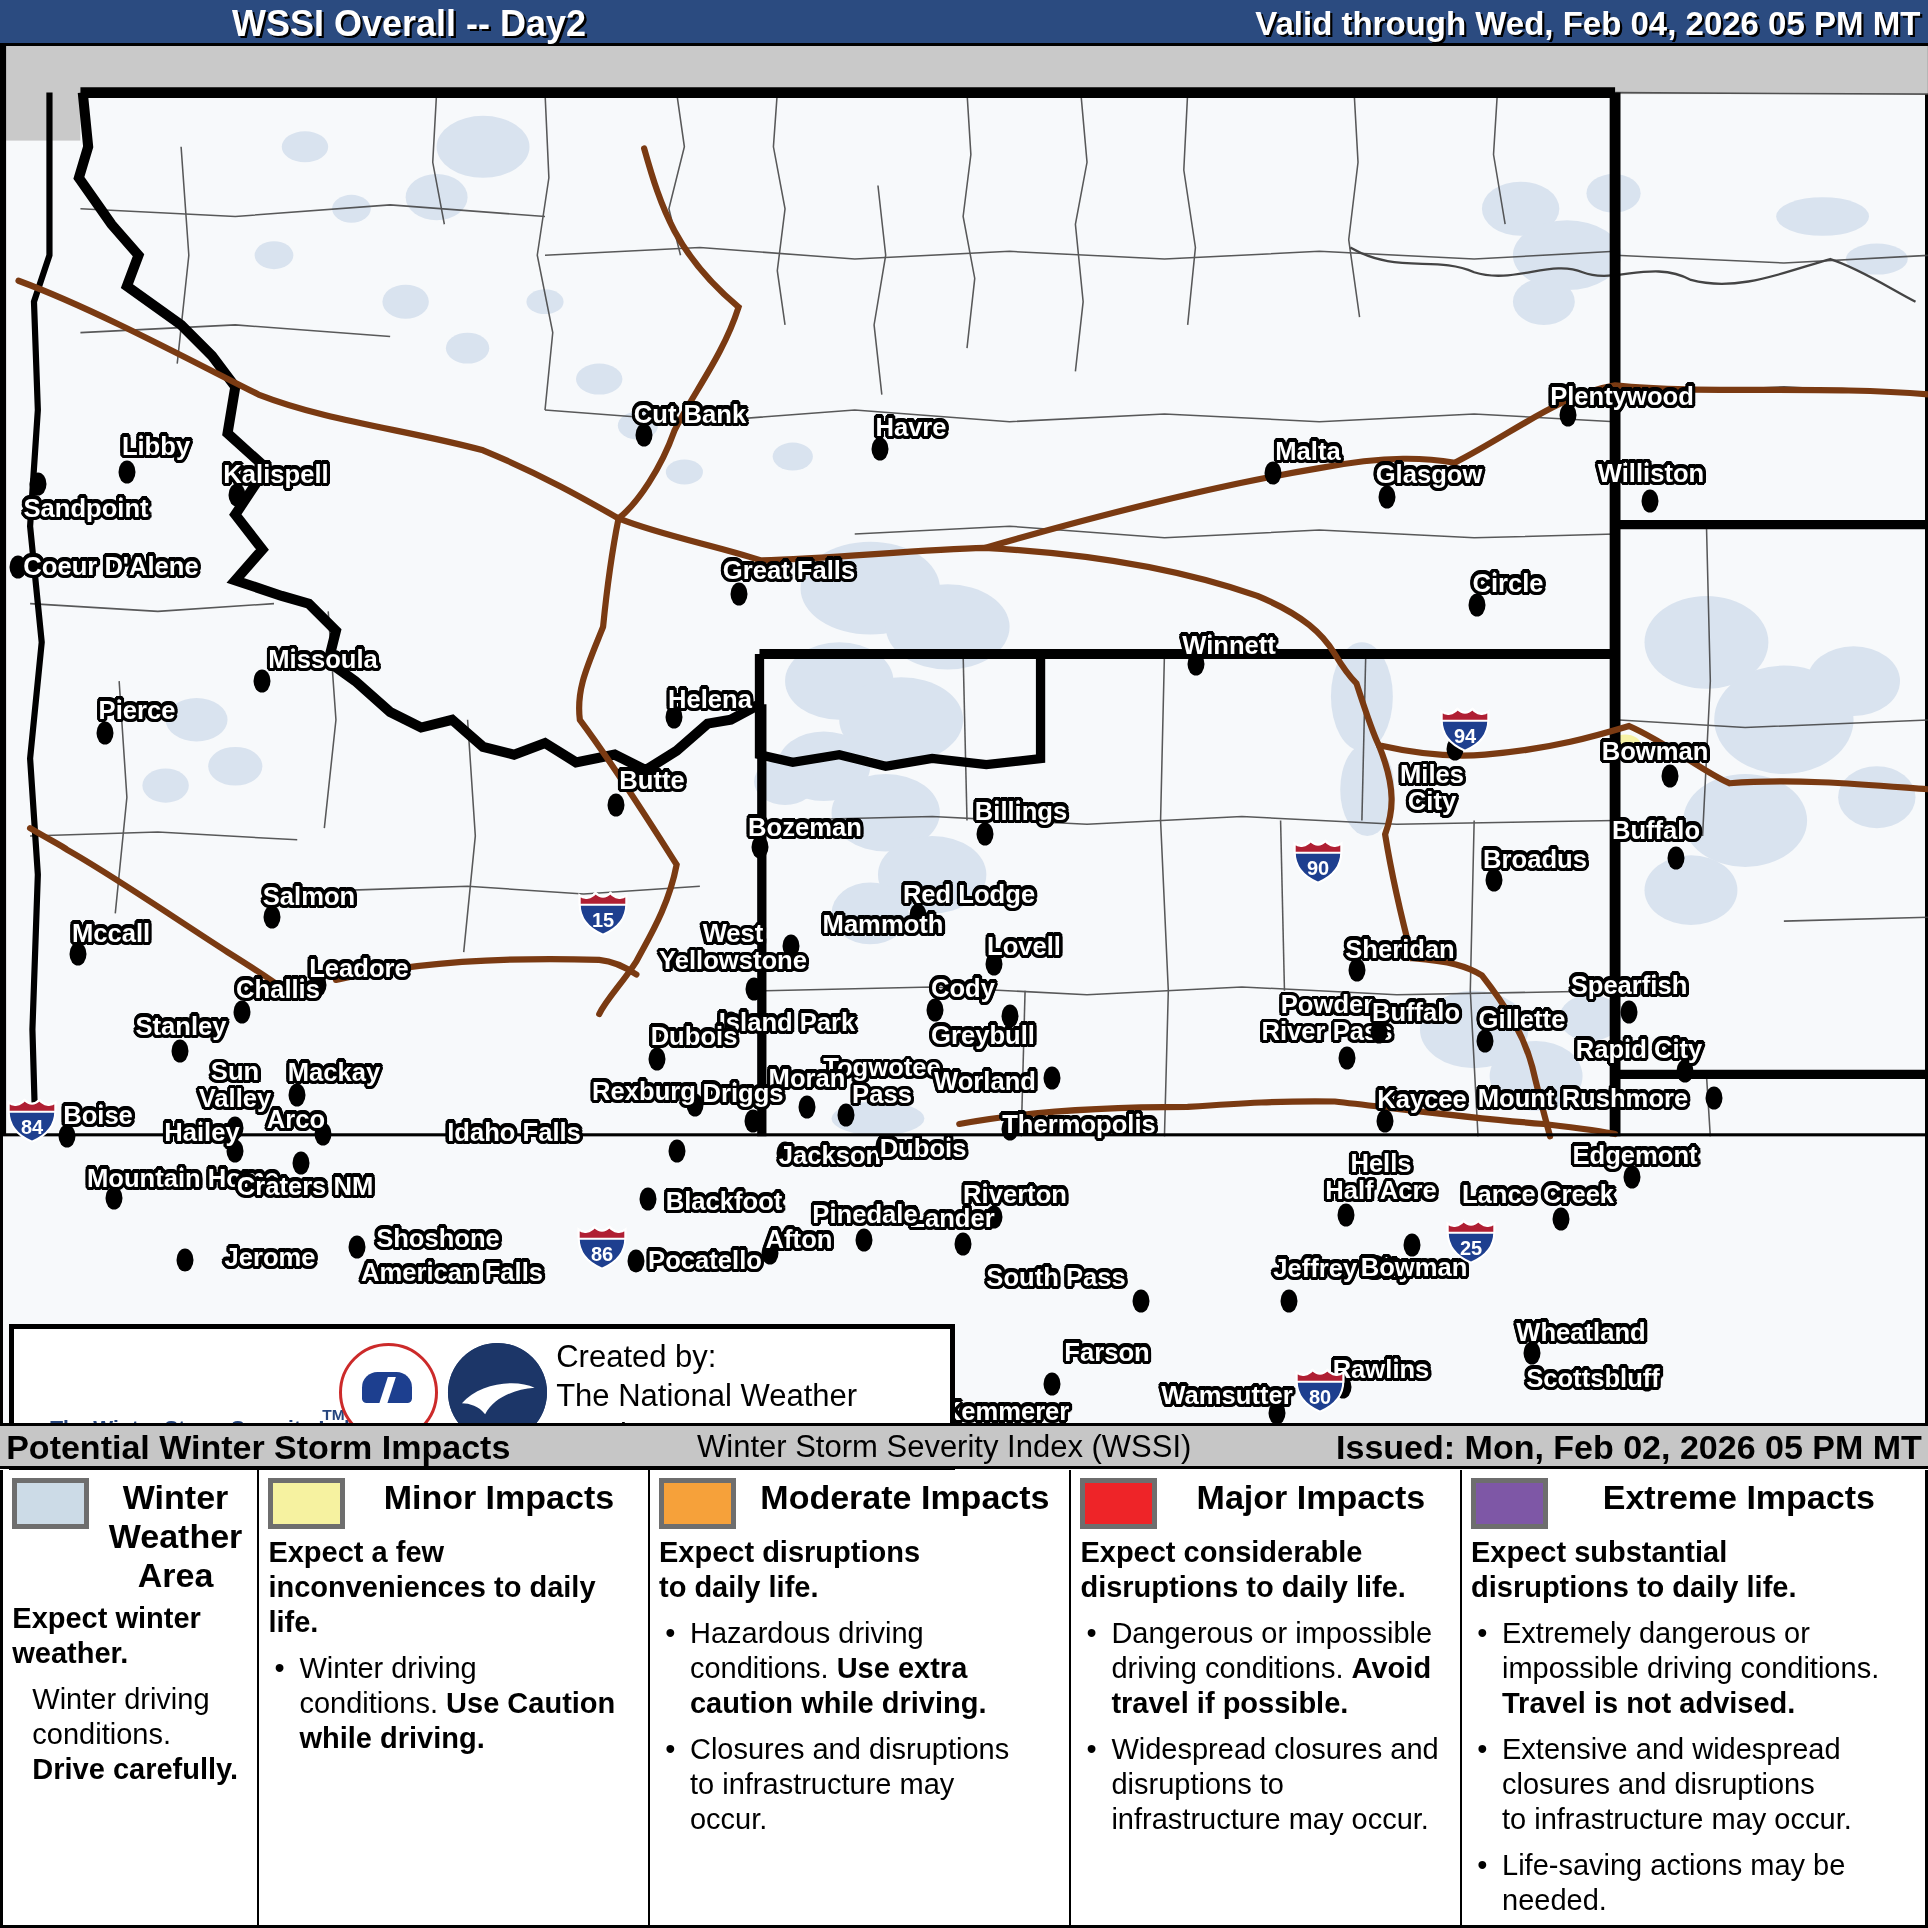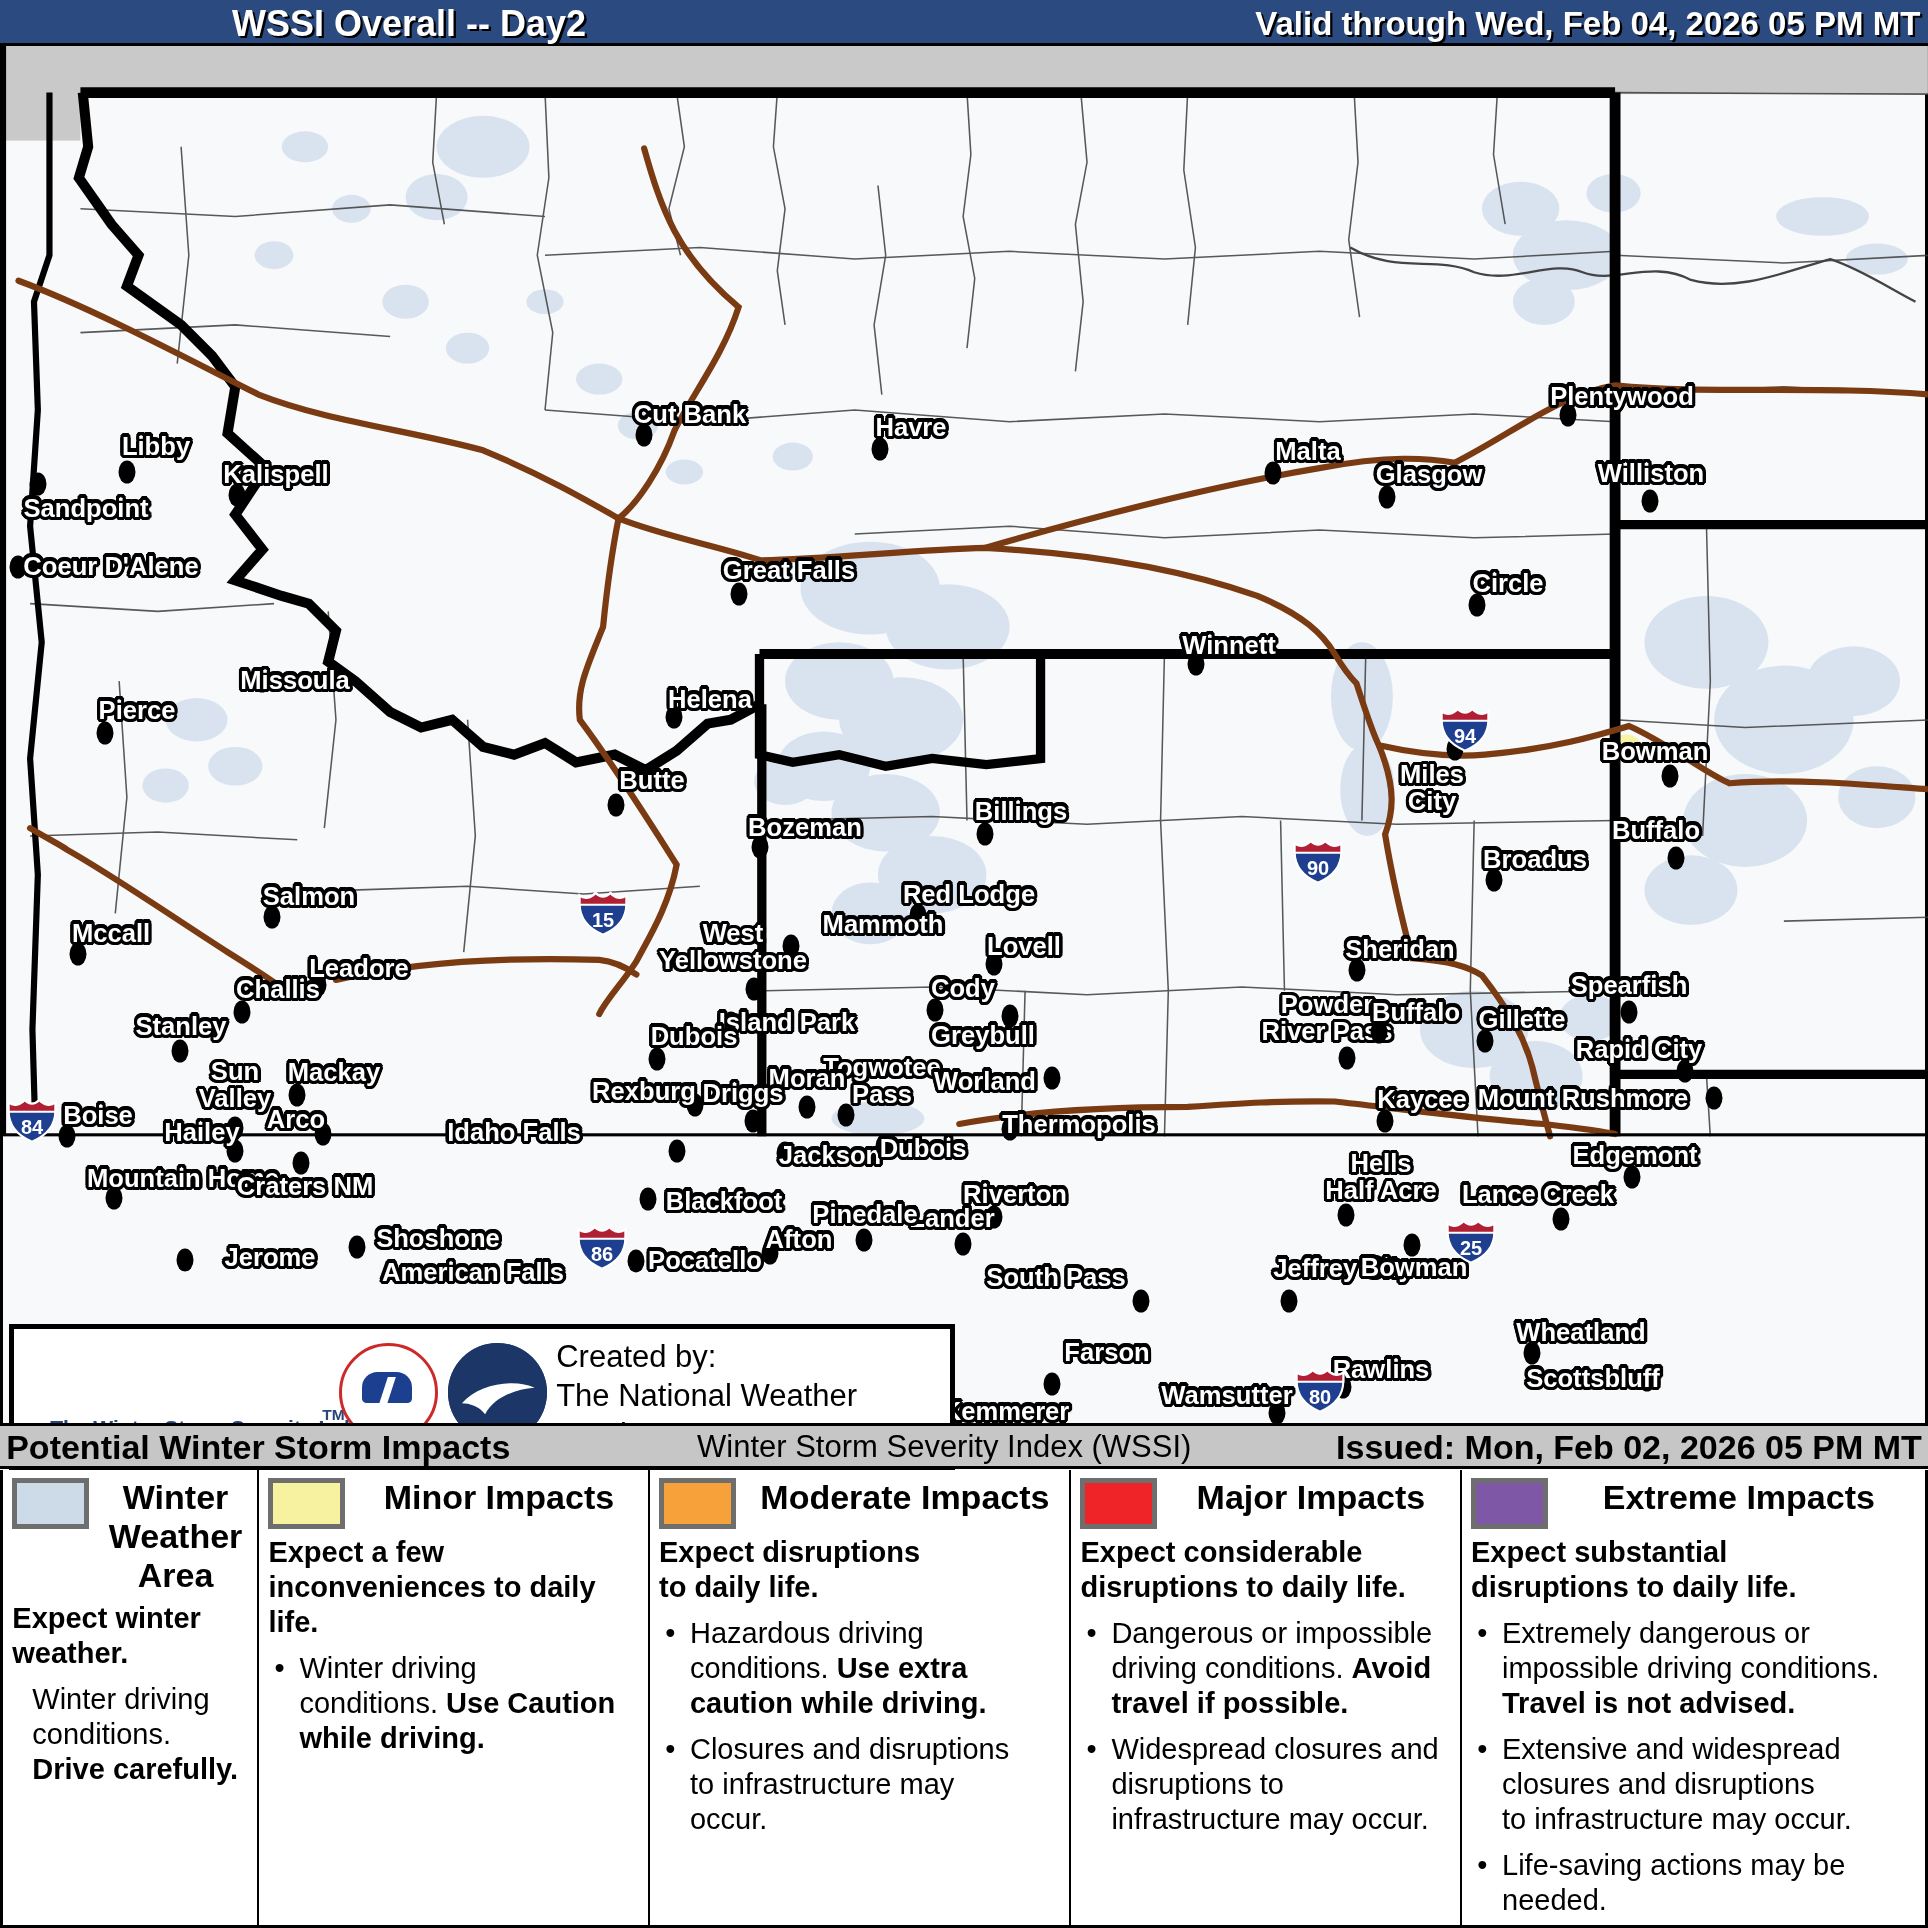"Missoula" div.clabel { left: 292px -> 320px; margin-top: 21px -> none }
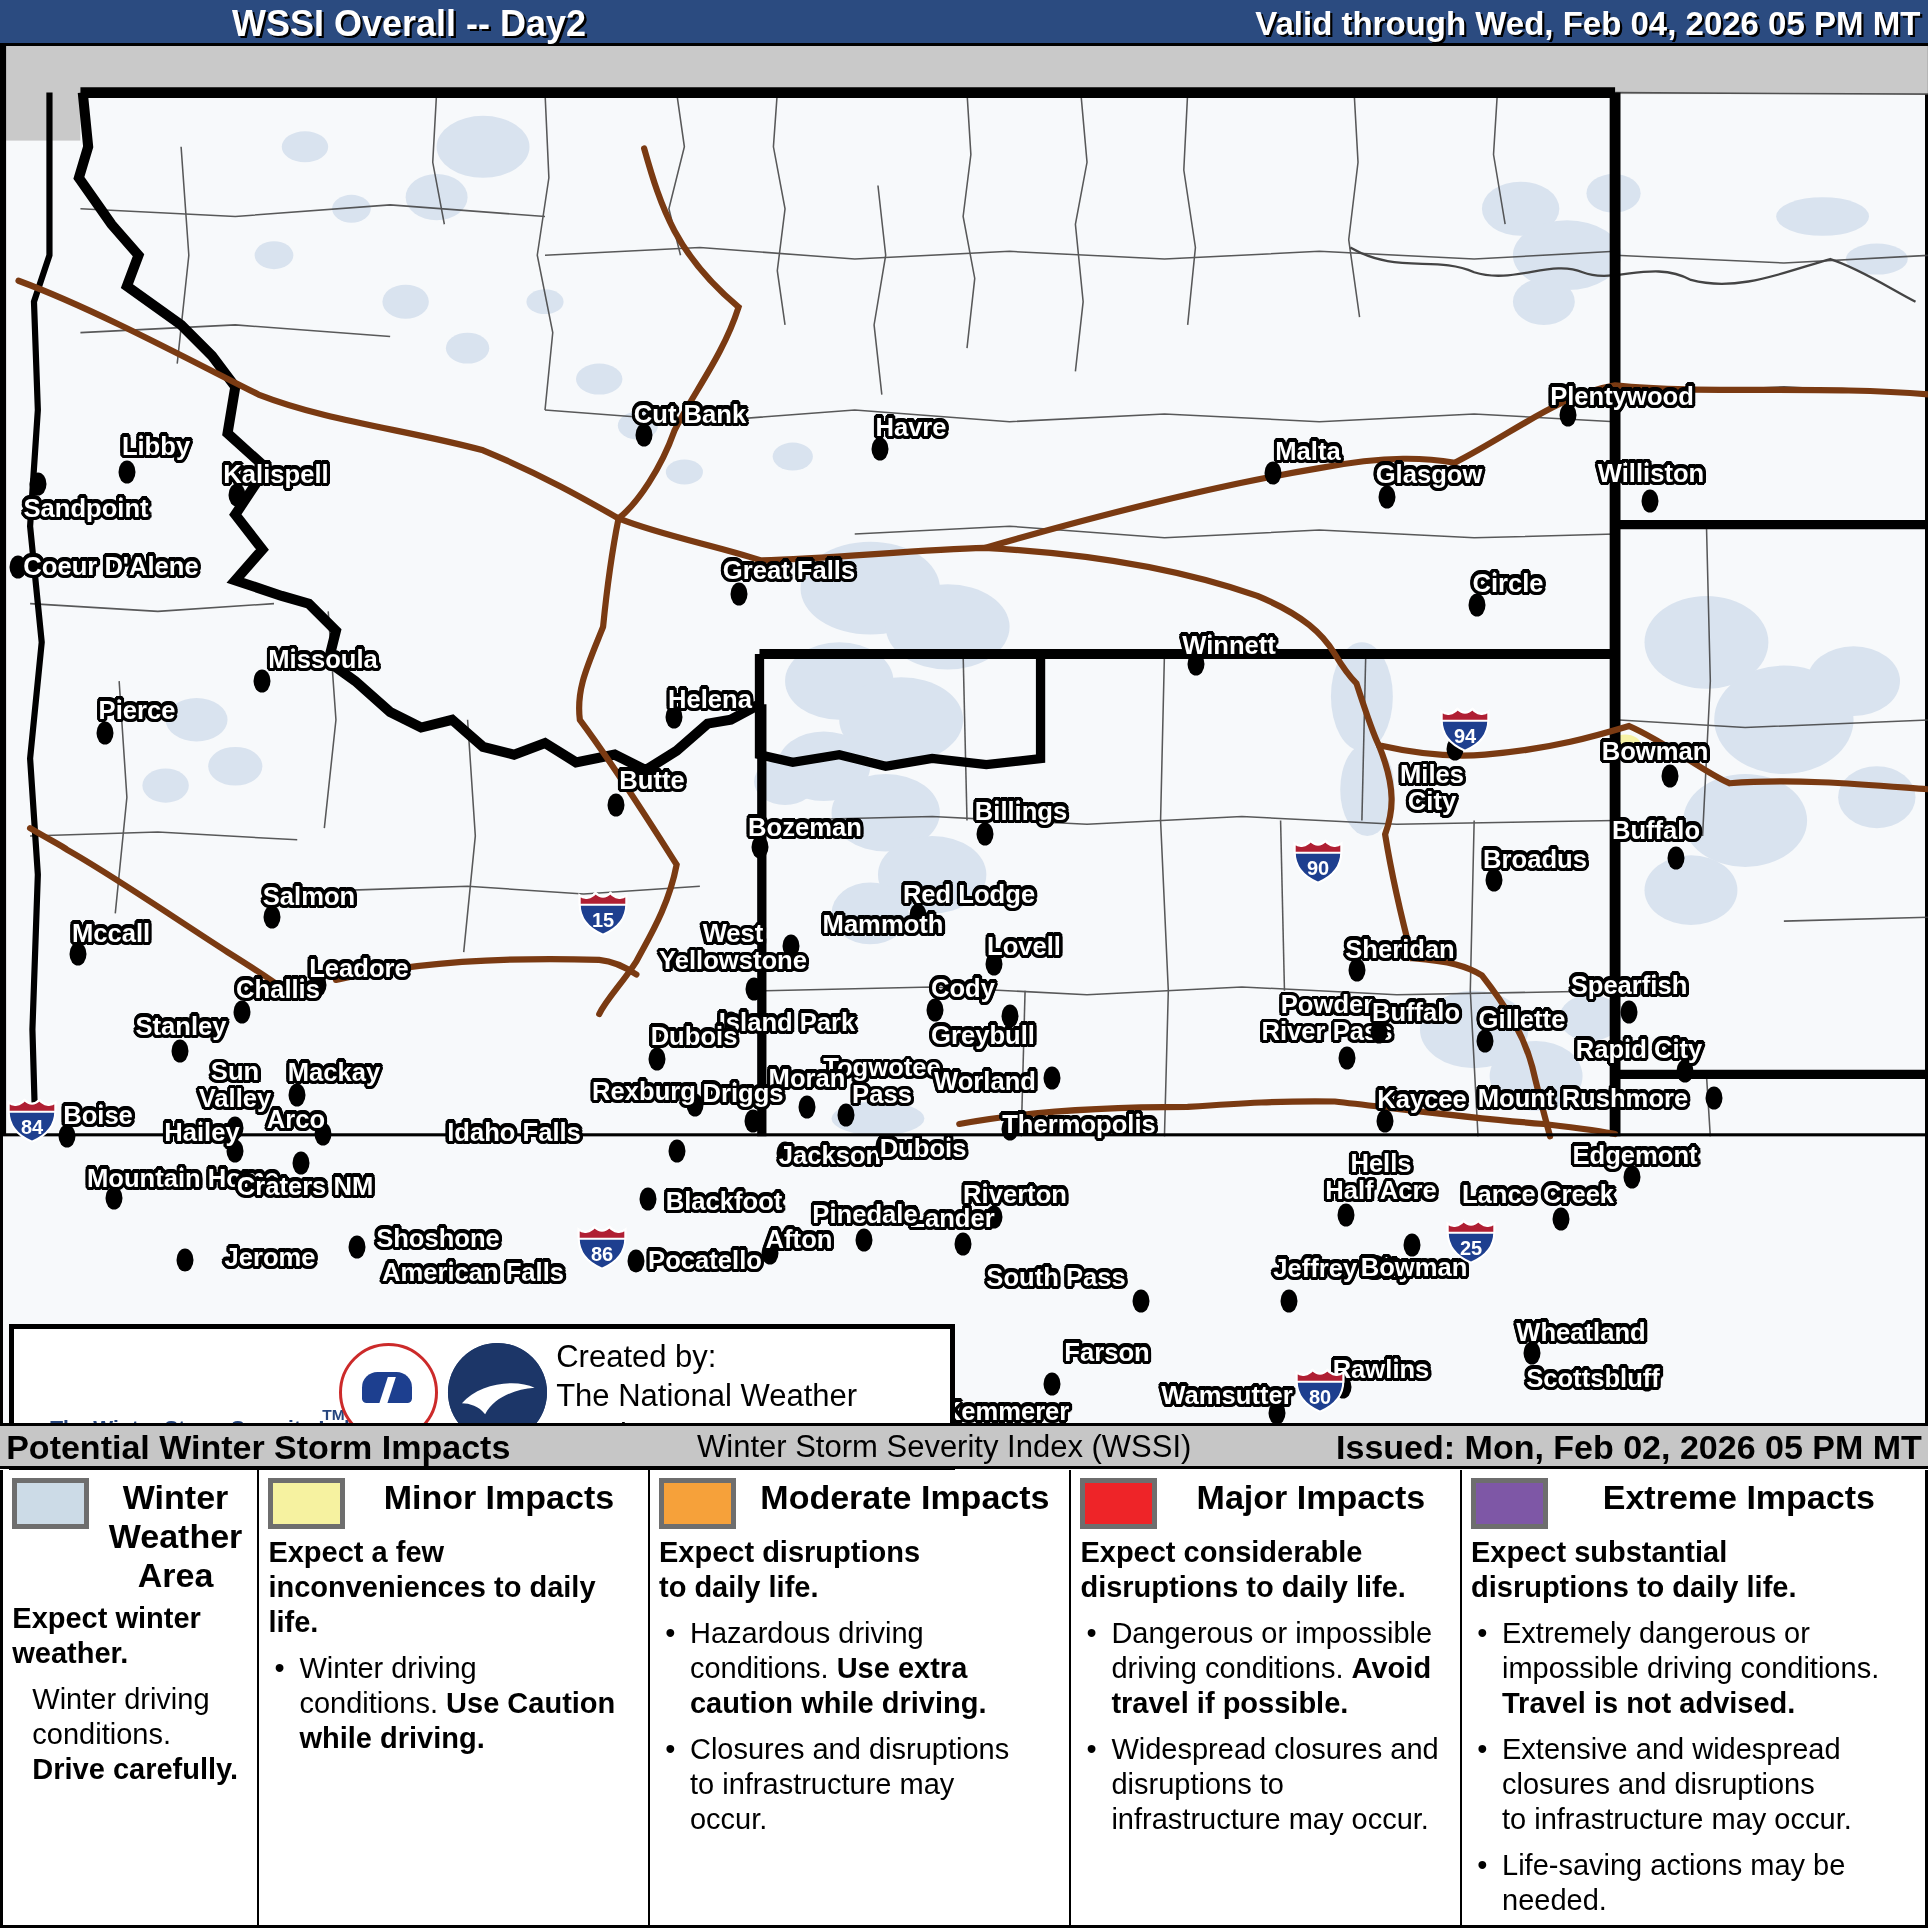"American Falls" div.clabel { left: 470px -> 449px }
